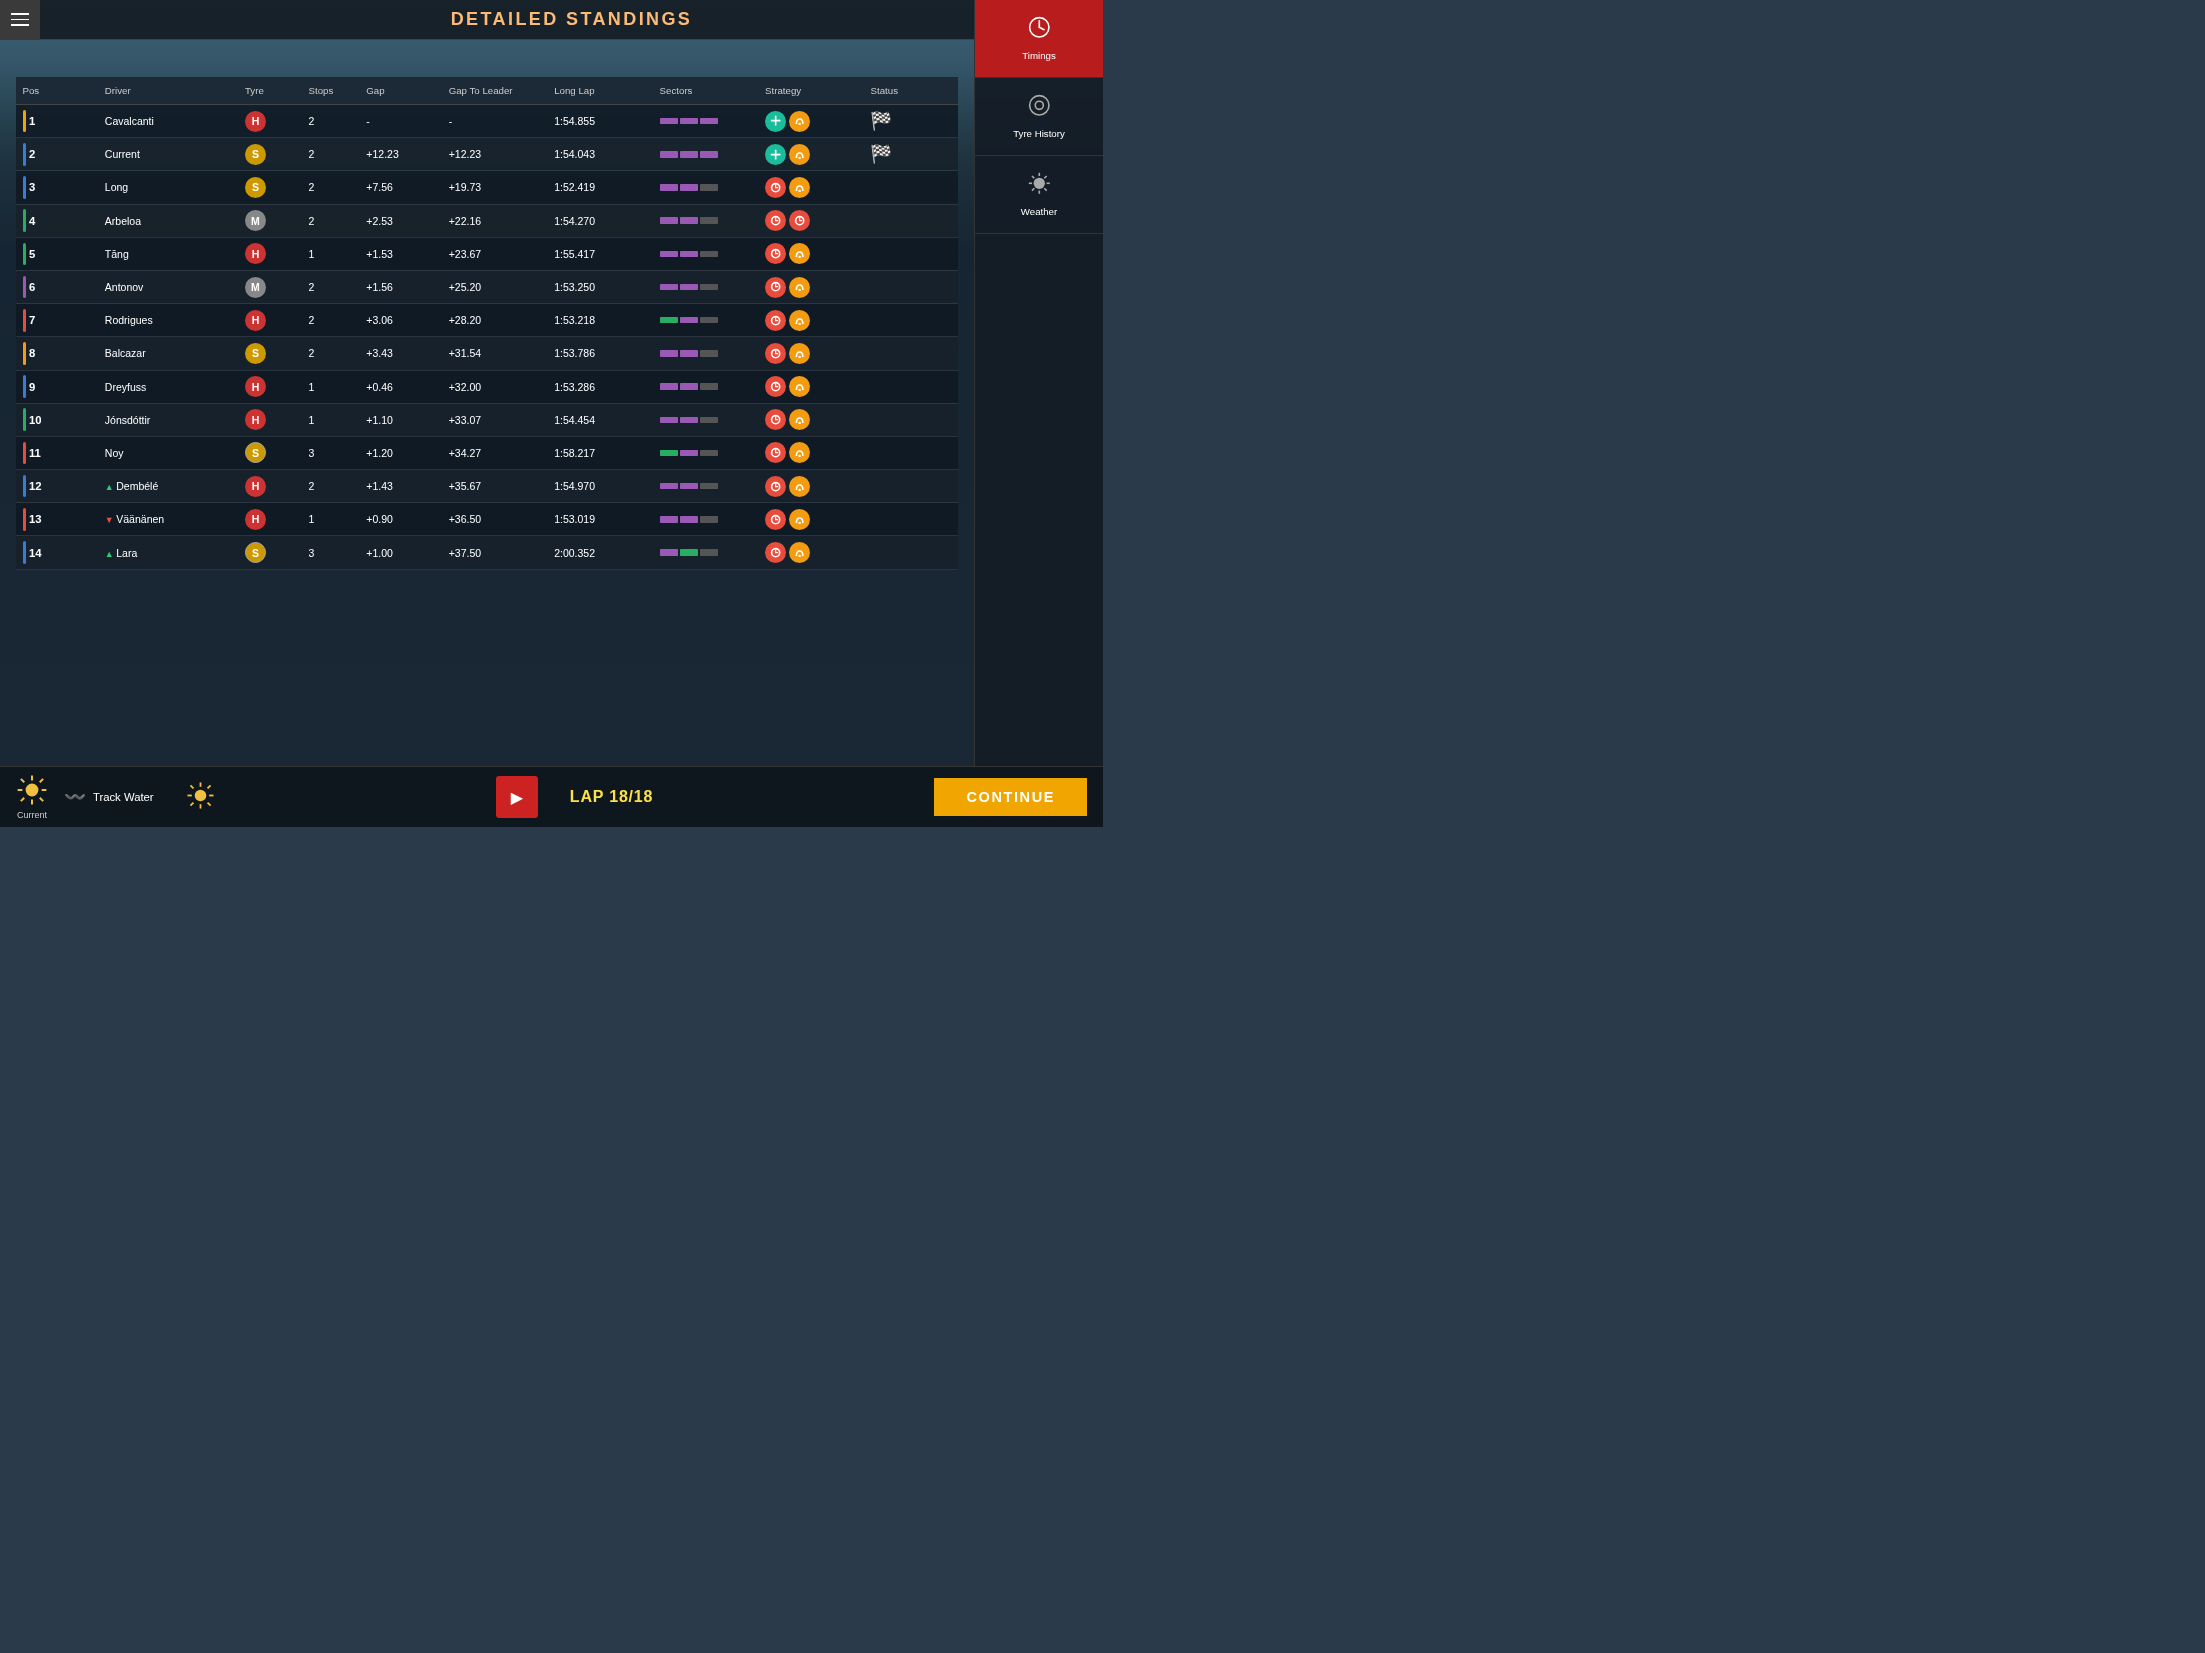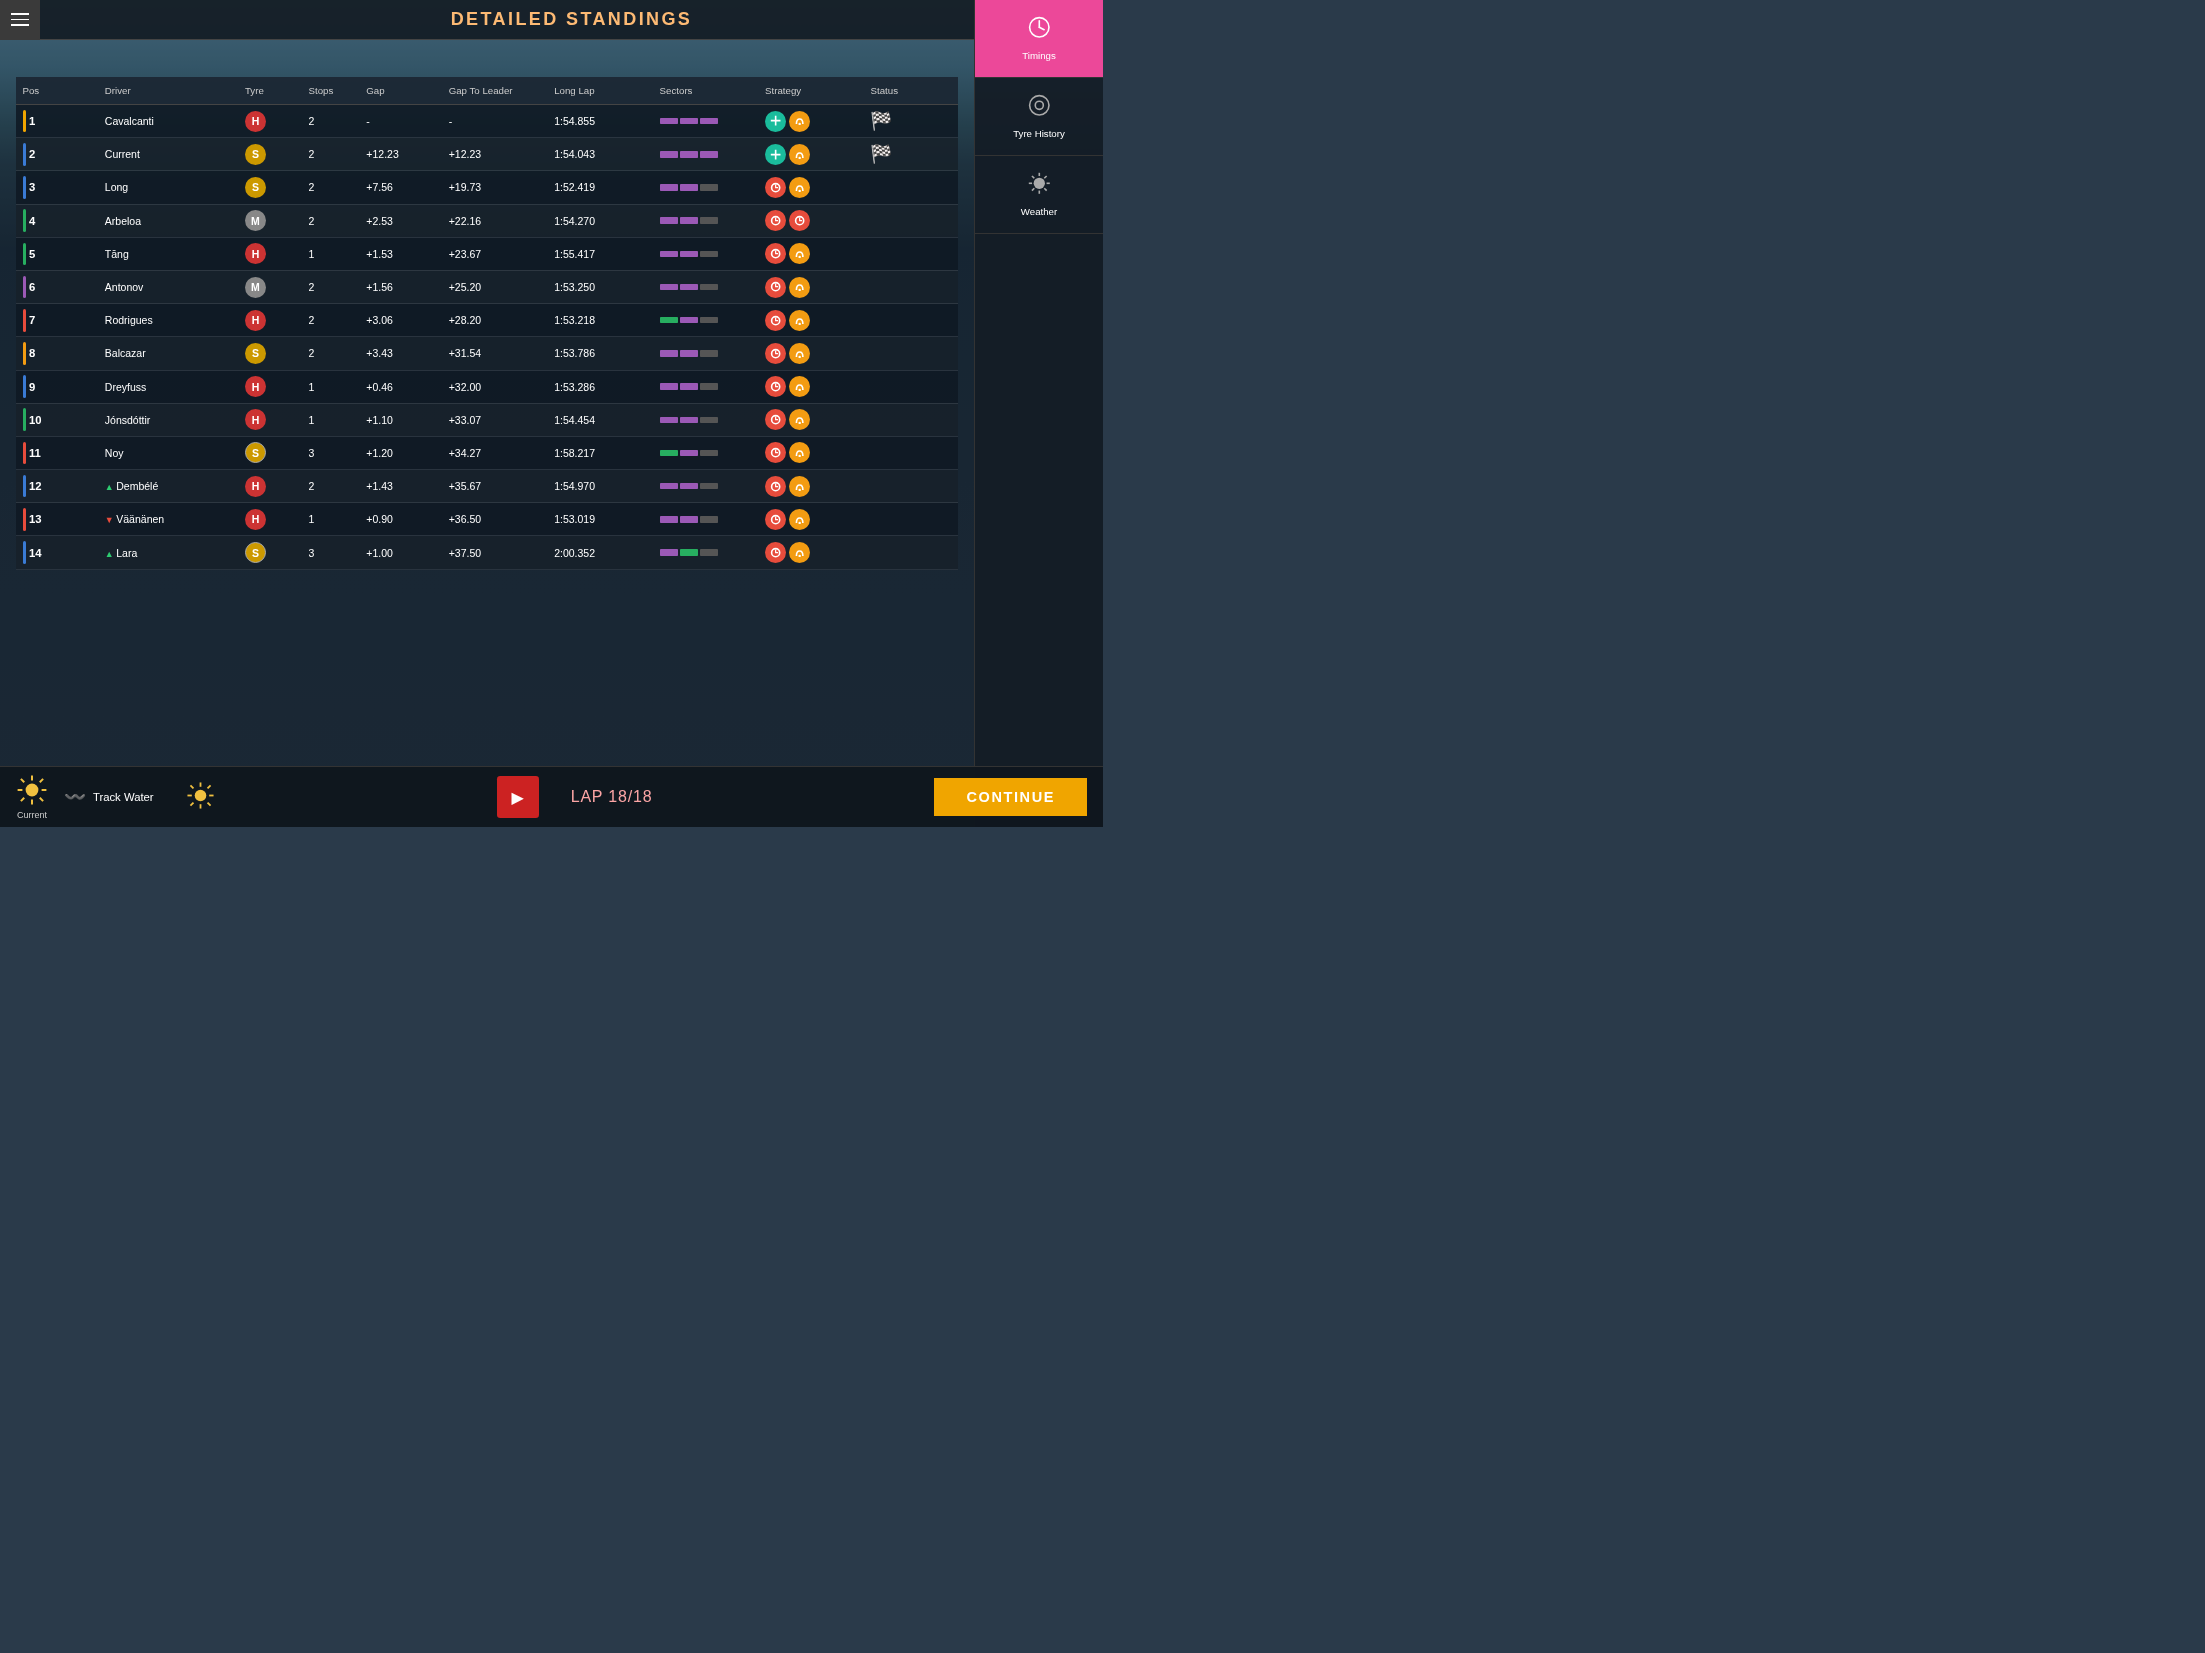"Timings" .sidebar-item.active { background: #ec4899 -> #b91c1c }
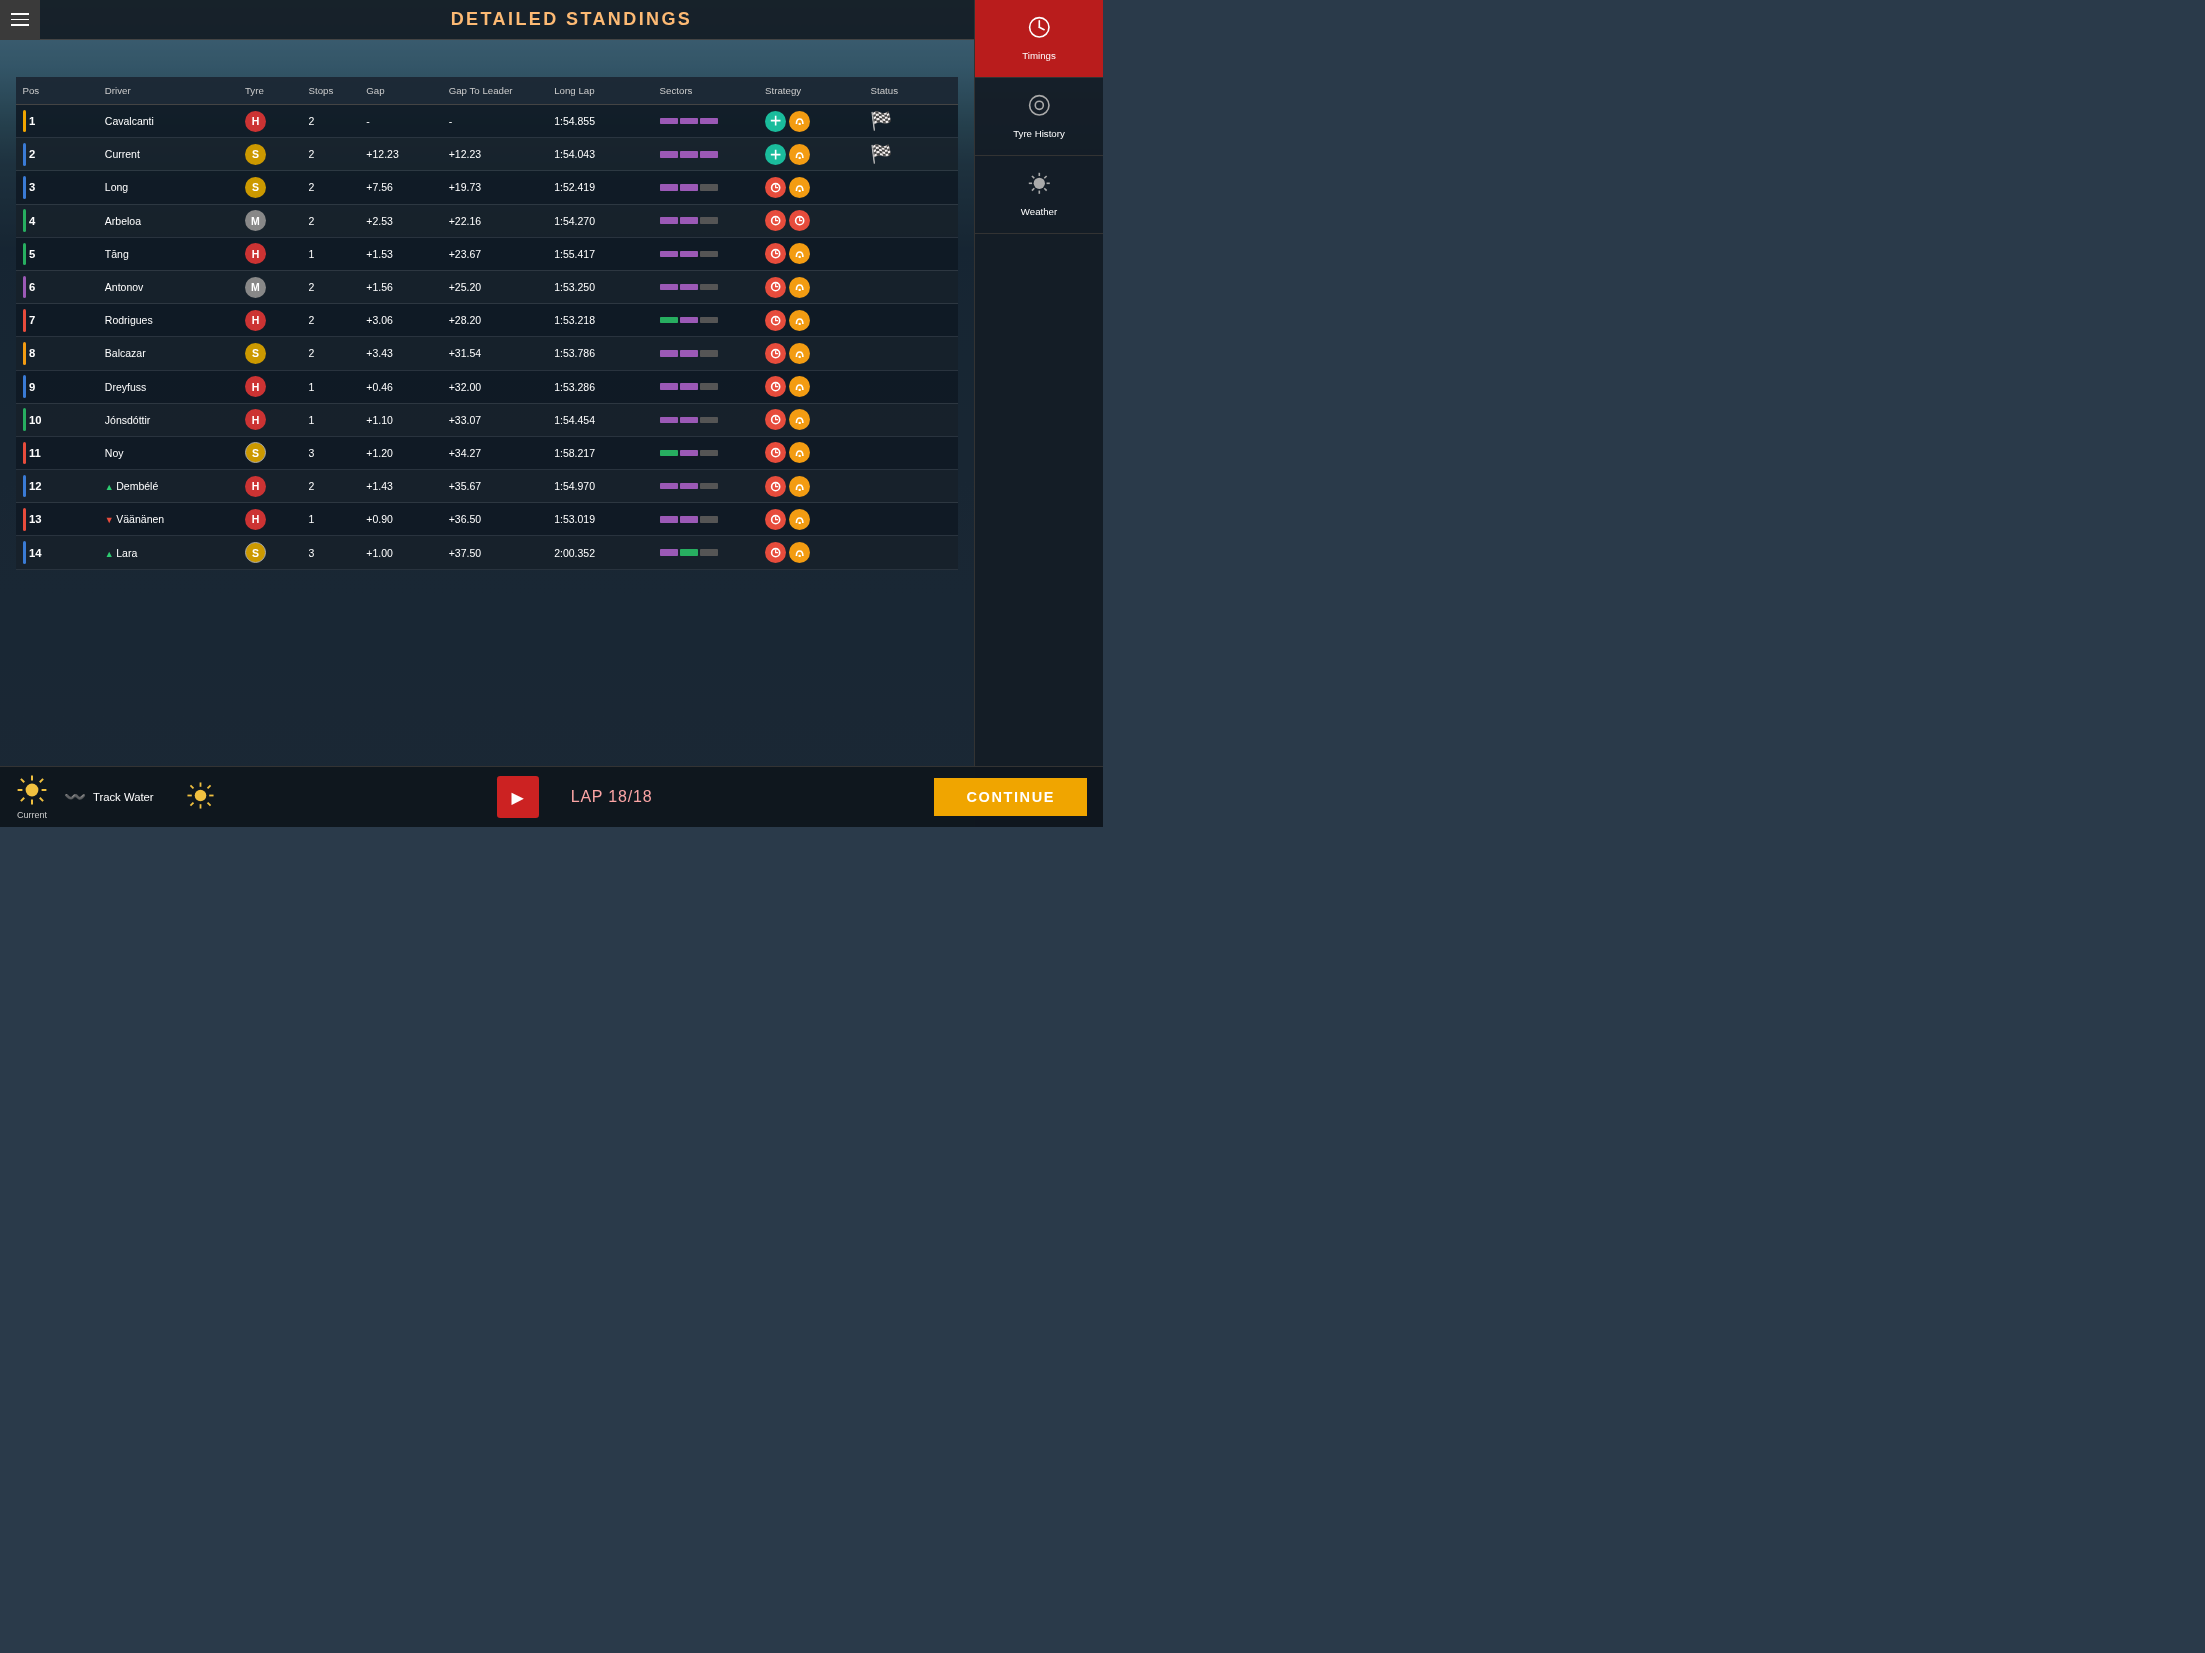"LAP 18/18" .lap-info { color: #fca5a5 -> #fde047; font-weight: normal -> bold }
